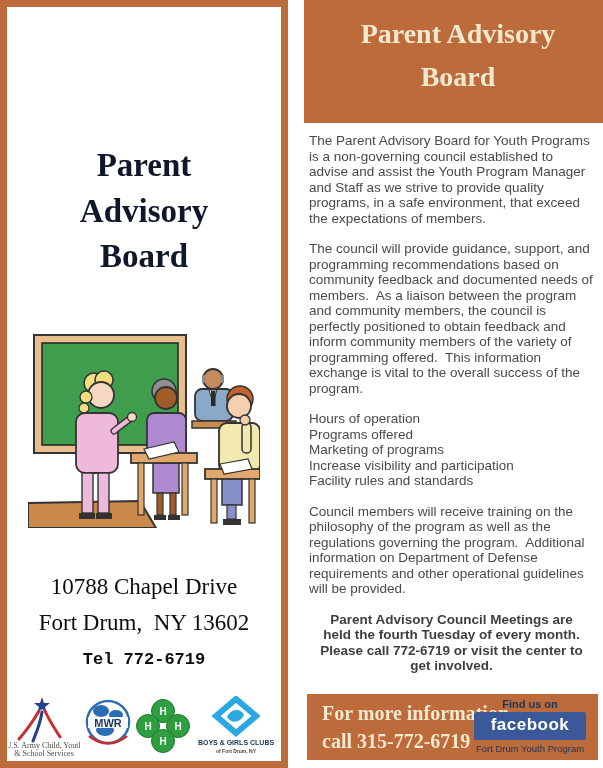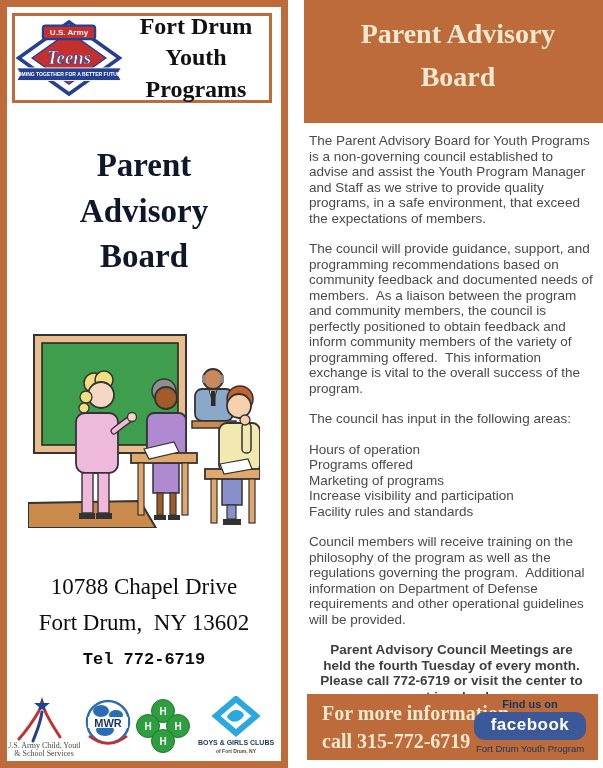"U.S. Army" div.logo-box { html: <div> <svg> <polygon></polygon> <polygon></polygon> <rect></rect> <text>U.S. Army</text> <text>Teens</text> <polygon></polygon> <text>COMING TOGETHER FOR A BETTER FUTURE</text> </svg> <div> <div>Fort Drum</div> <div>Youth Programs</div> </div> </div> -> none }
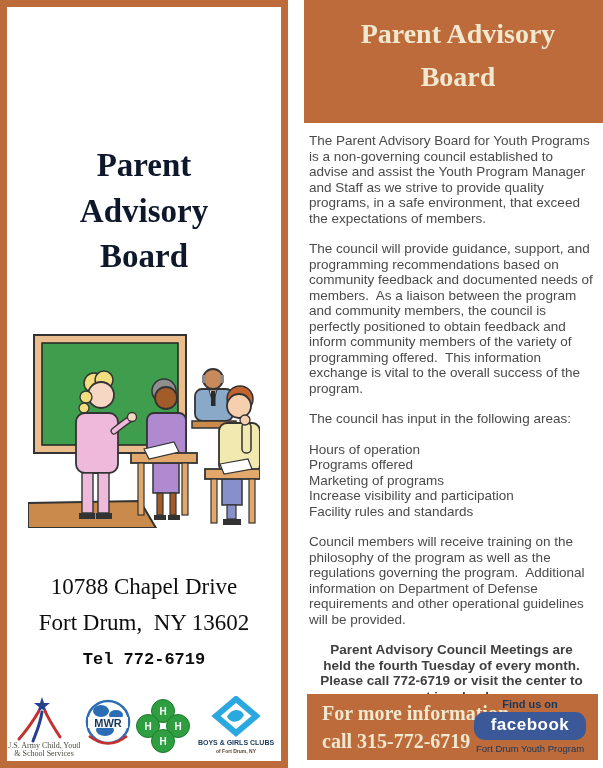"The council has input in" p { html: <p>The council has input in the following areas:</p> -> none }
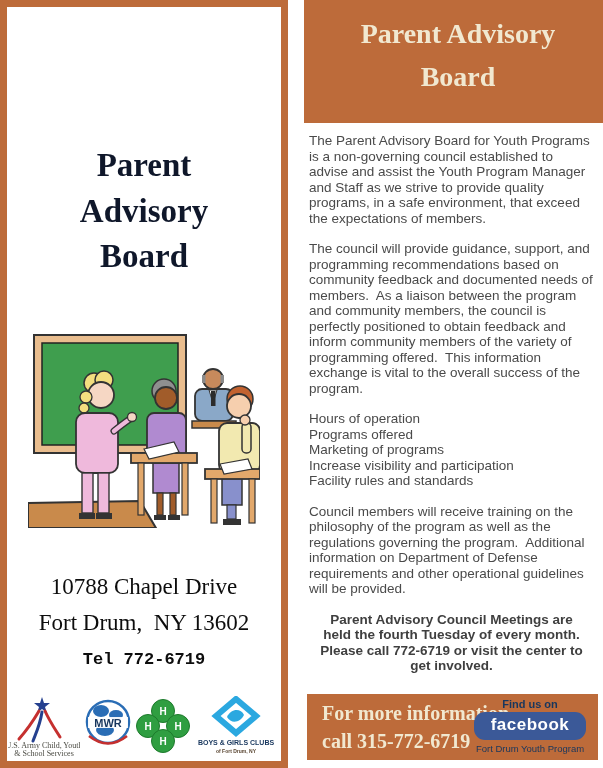"facebook" .fb-badge { border-radius: 11px -> 2px }
